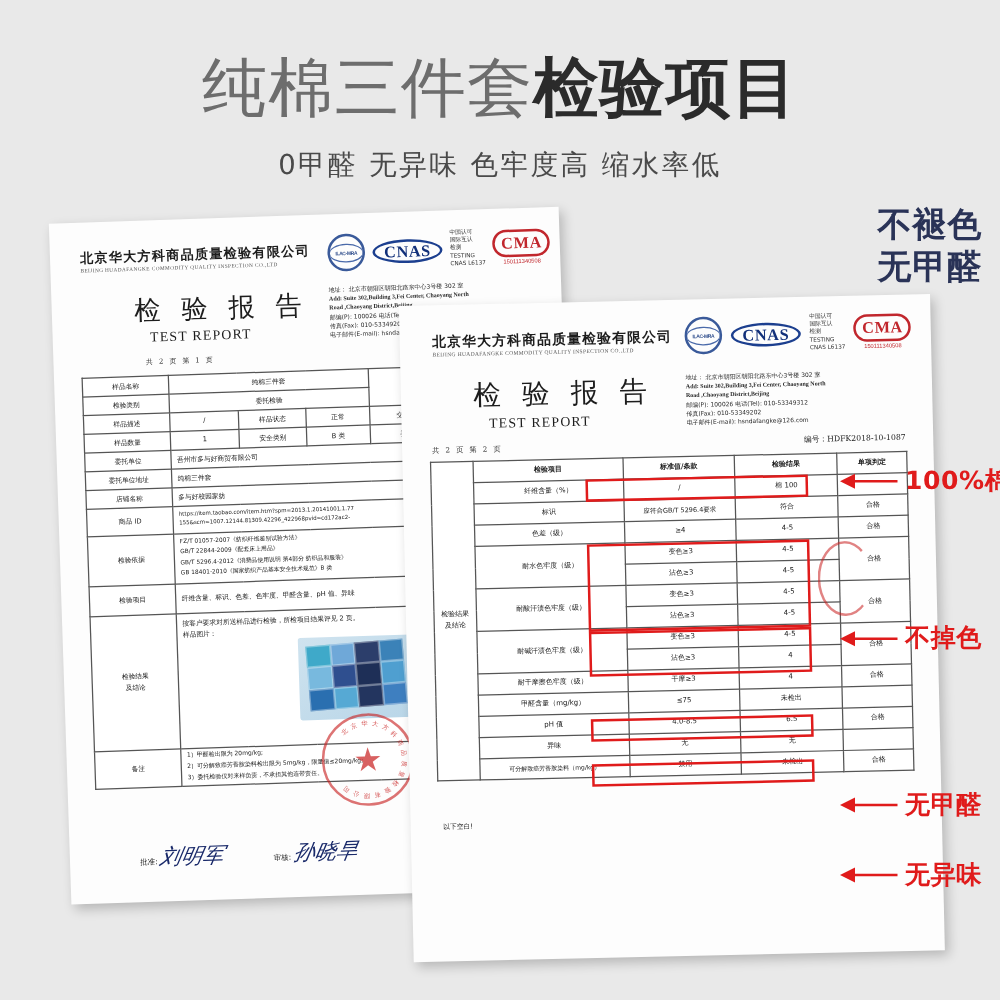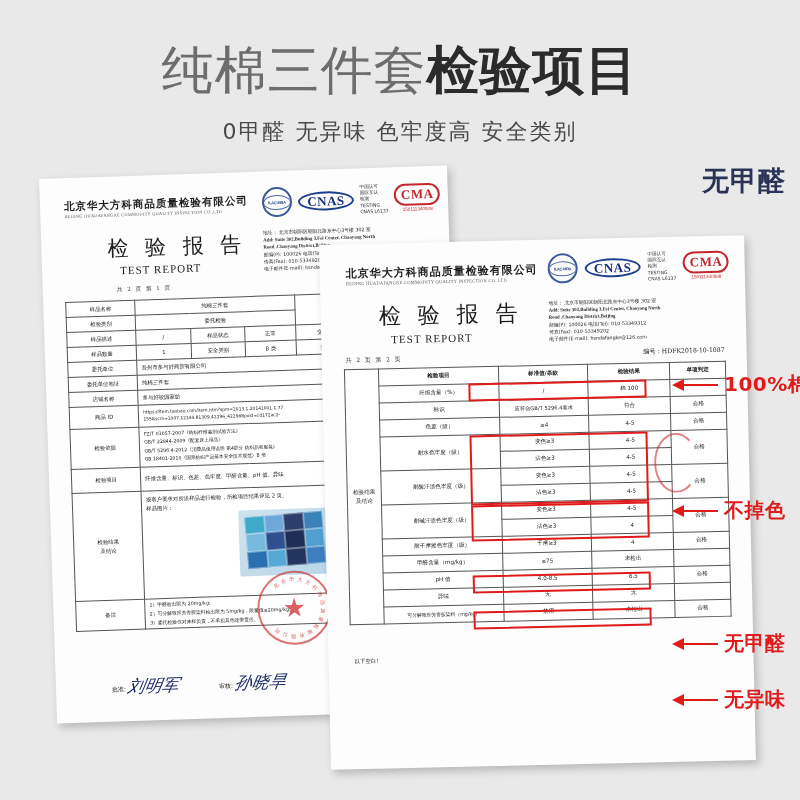"0甲醛 无异味 色牢度高 安全类别" div.subline { text: 安全类别 -> 缩水率低 }
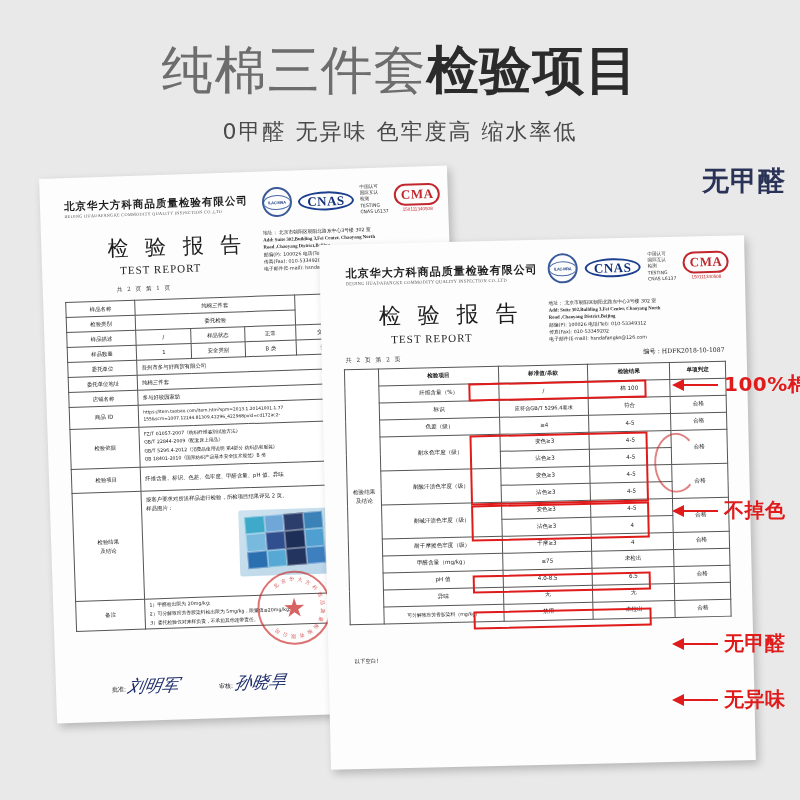"不褪色" div { html: none -> <div>不褪色</div> }
